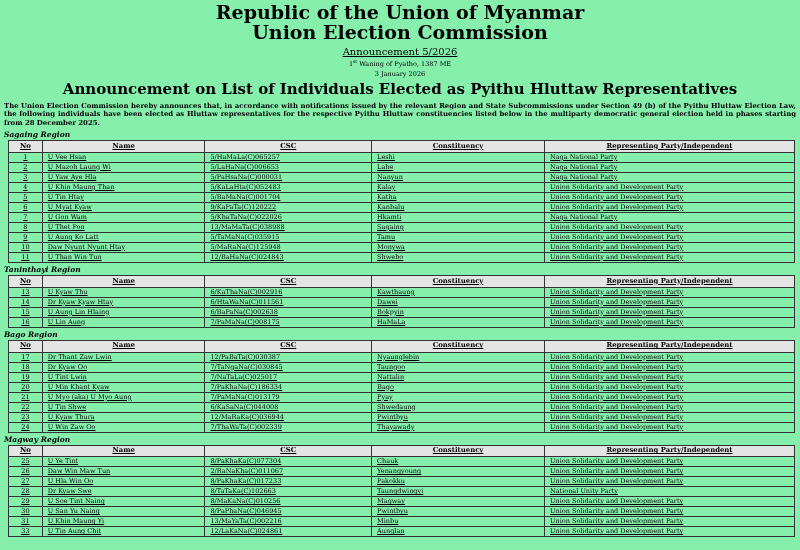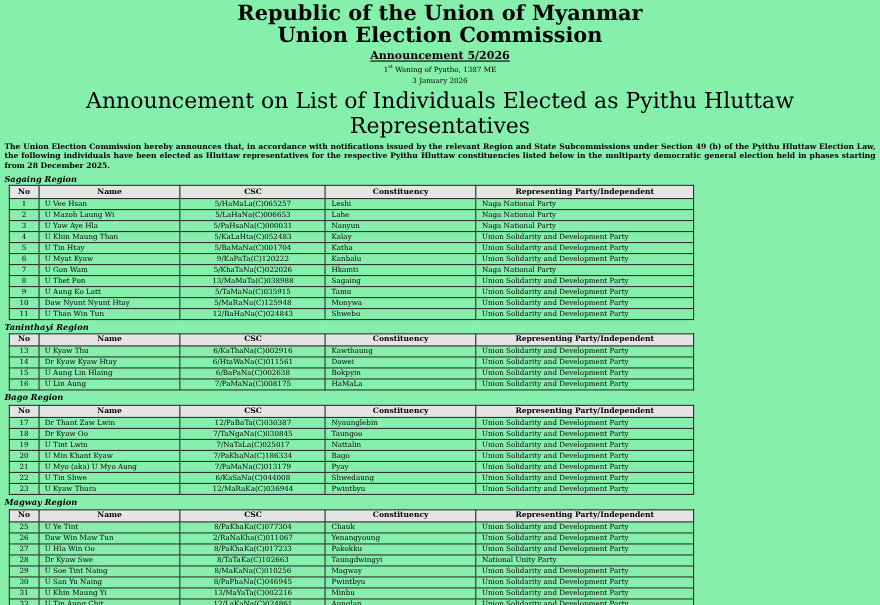"Announcement 5/2026" .announce { font-weight: bold -> normal }
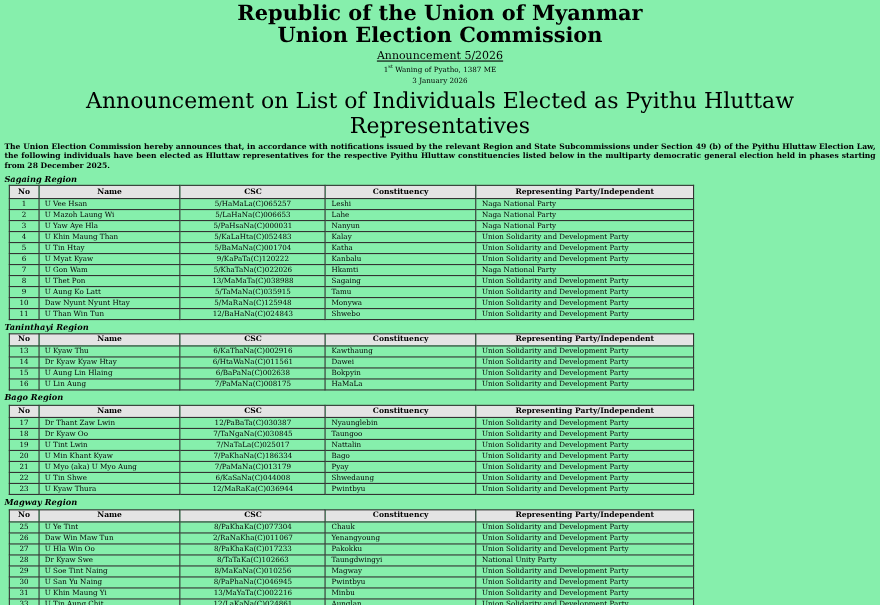"Announcement on List of Individuals" .subject { font-size: 20px -> 15px; font-weight: normal -> bold }
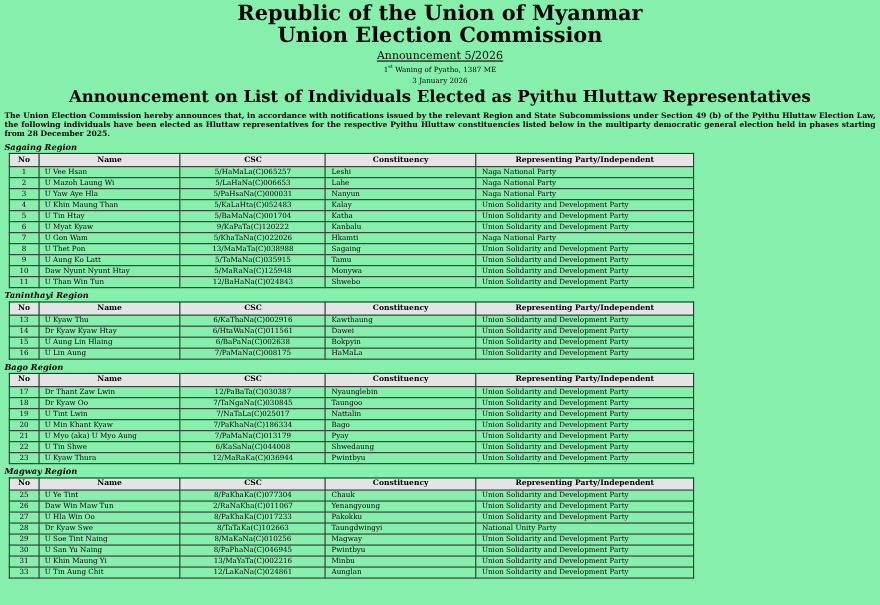"No" table.roster { text-decoration: none -> underline; width: 623px -> 787px }
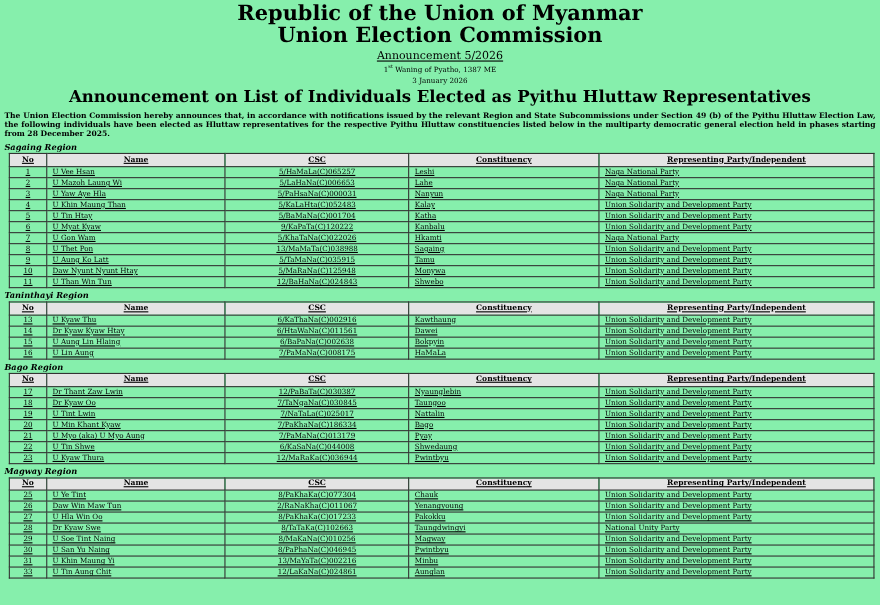"5/HaMaLa(C)065257" .w-csc { text-align: center -> none }
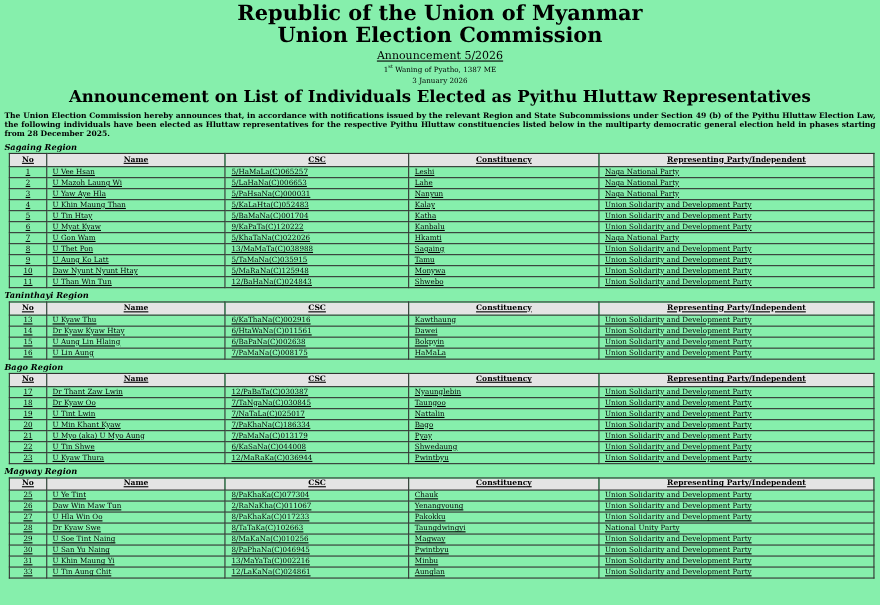"24" tr { html: none -> <tr> <td>24</td> <td>U Win Zaw Oo</td> <td>7/ThaWaTa(C)002339</td> <td>Thayawady</td> <td>Union Solidarity and Development Party</td> </tr> }
